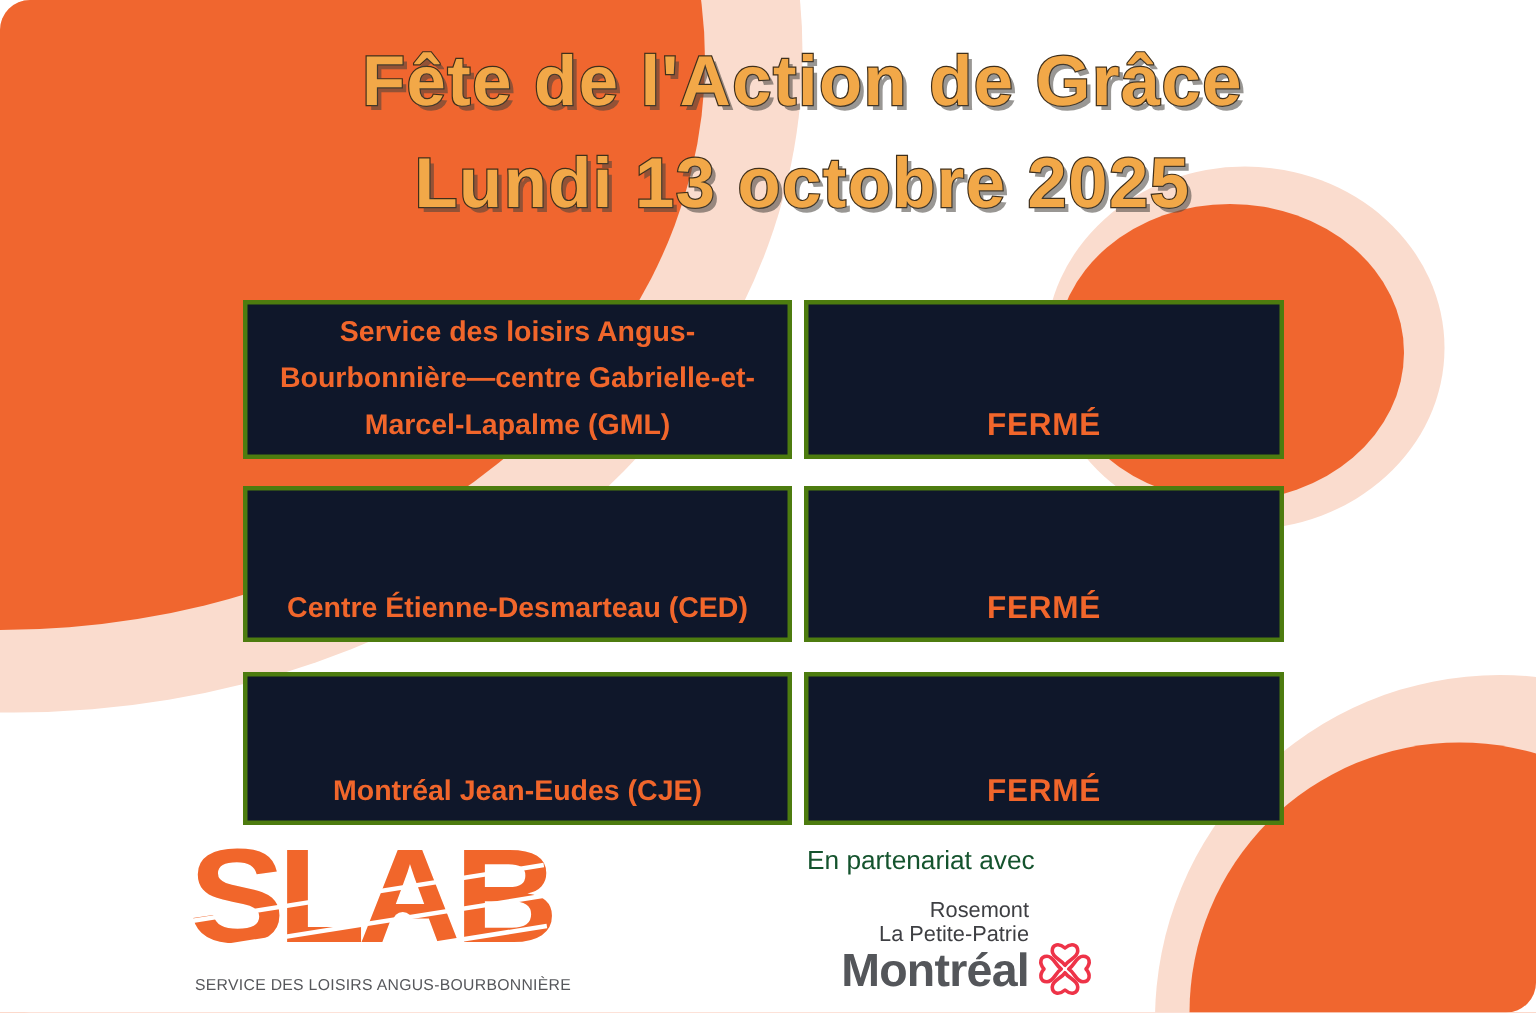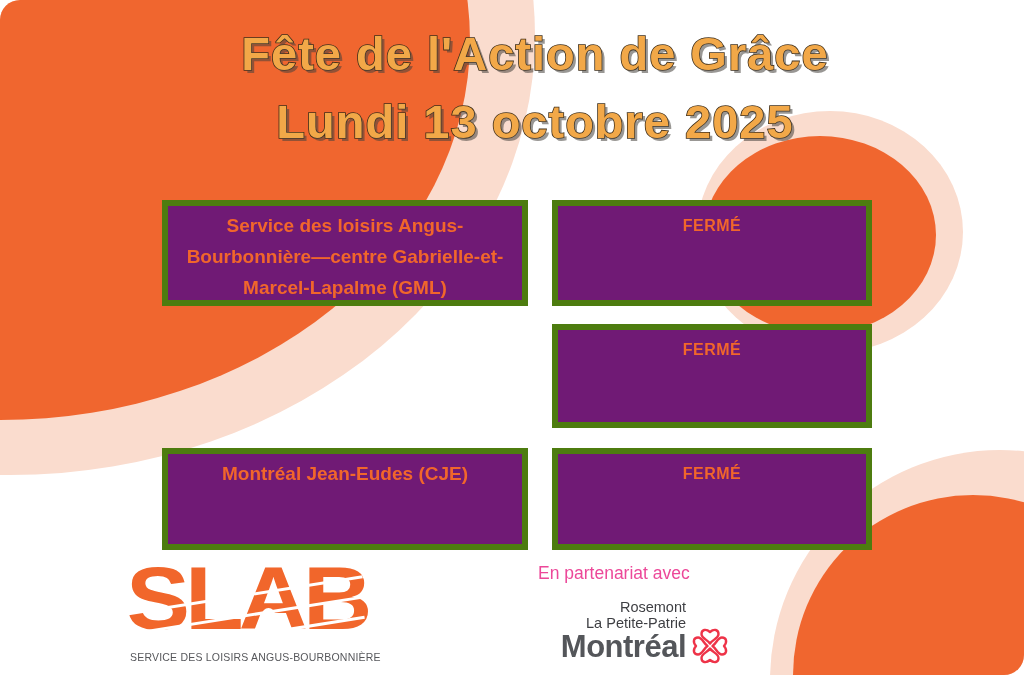"Service des loisirs" .card { align-items: flex-start -> flex-end; background: #701a75 -> #0f172a; border: 6px solid #4d7c0f -> 3px solid #4d7c0f }
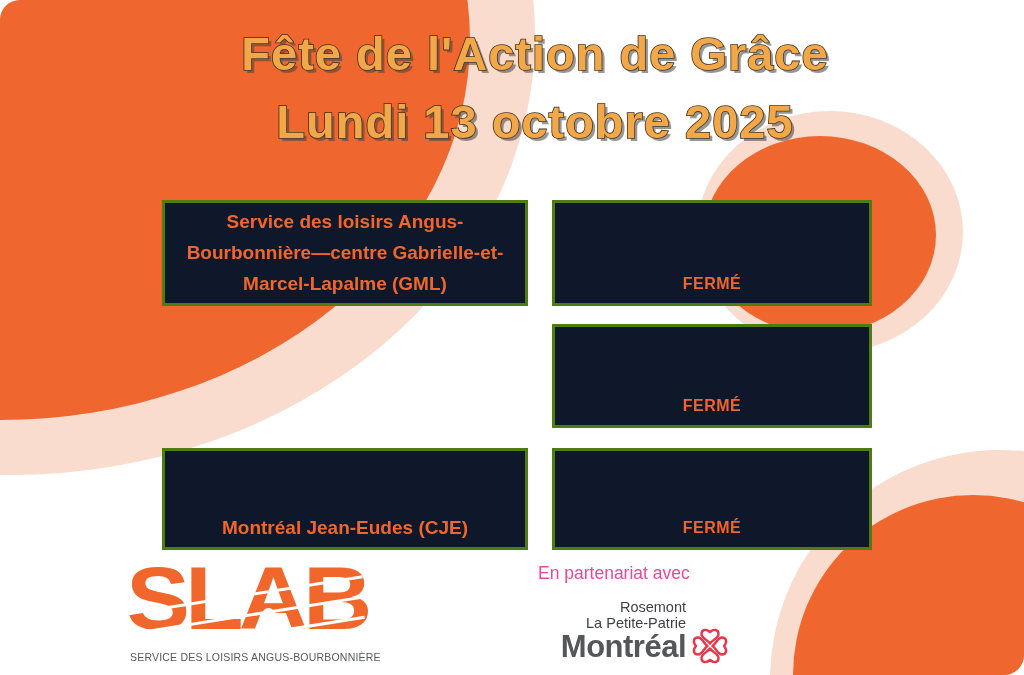"FERMÉ" .status-col { font-size: 16px -> 21px; left: 552px -> 536px }
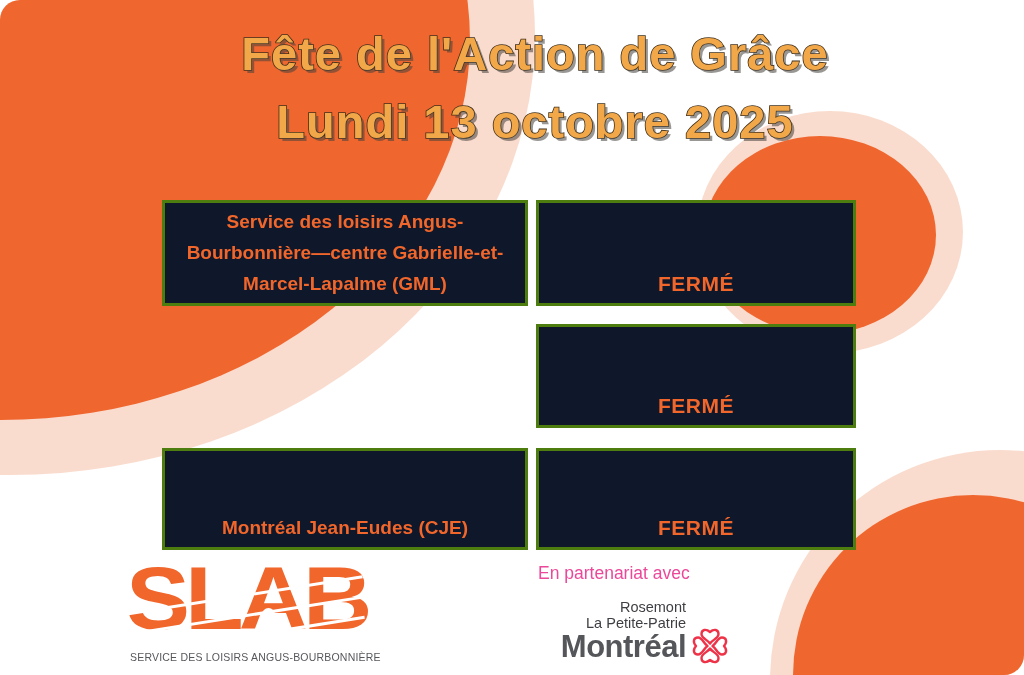"Centre Étienne-Desmarteau (CED)" div.card { html: none -> <div> <span>Centre Étienne-Desmarteau (CED)</span> </div> }
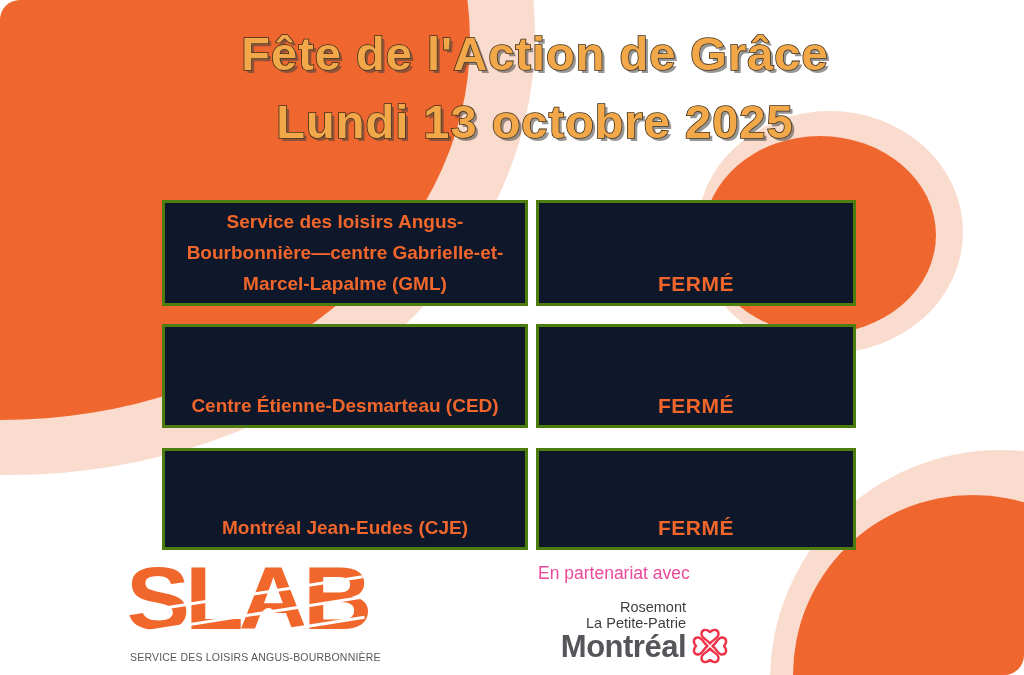"En partenariat avec" .partner-label { color: #ec4899 -> #14532d }
